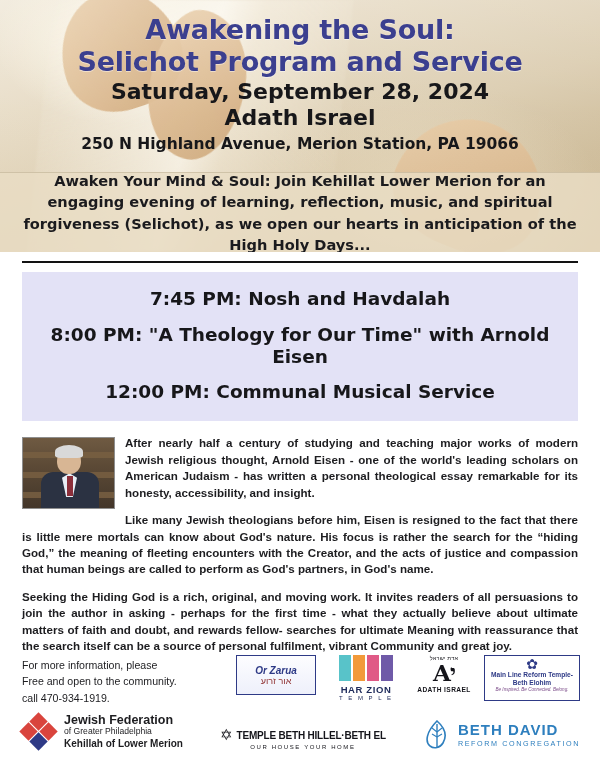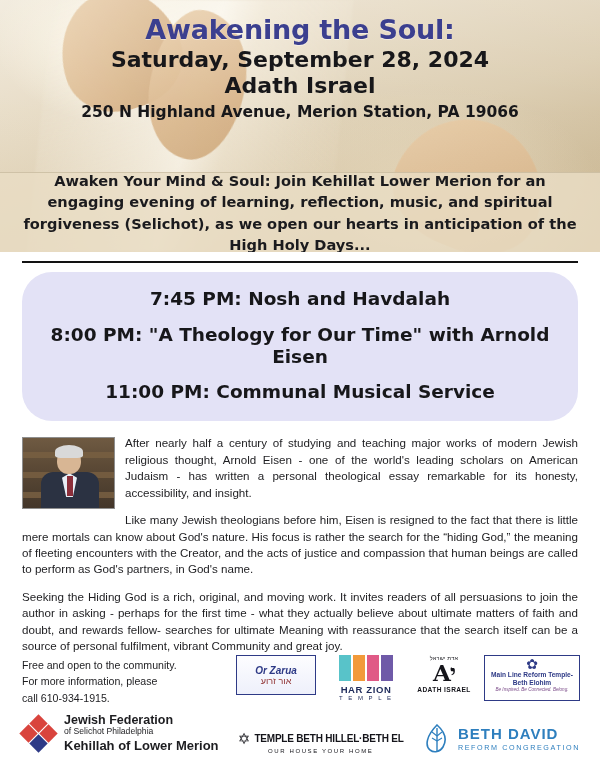"Selichot Program and Service" div { html: none -> <div>Selichot Program and Service</div> }
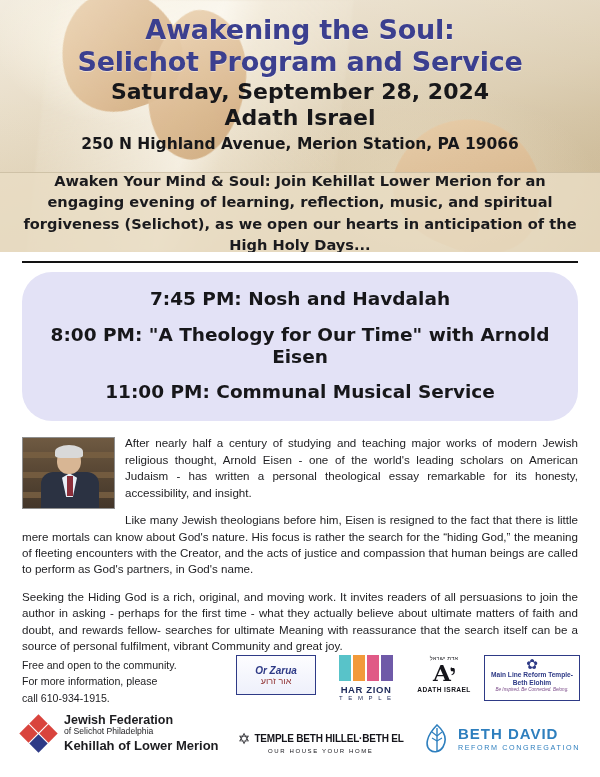"7:45 PM: Nosh and Havdalah" .schedule { border-radius: 30px -> none }
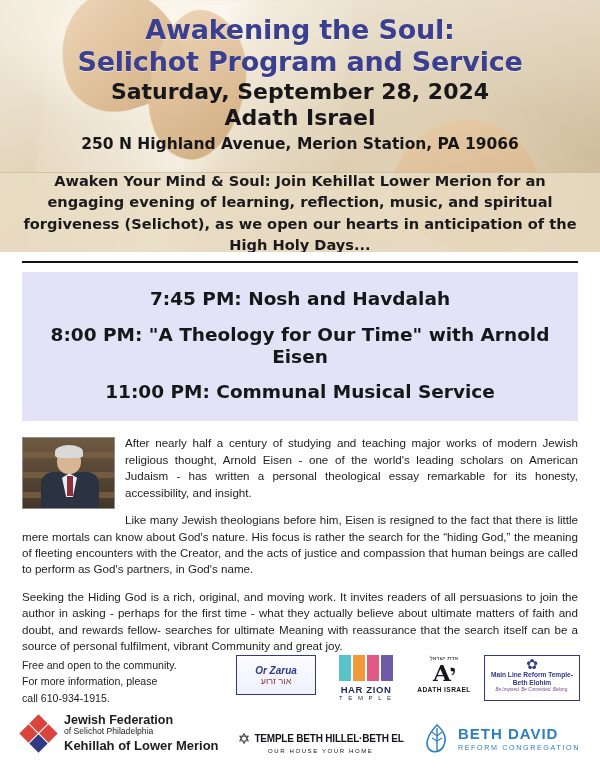"11:00 PM: Communal Musical Service" div.sched-line { text: 11:00 -> 12:00 }
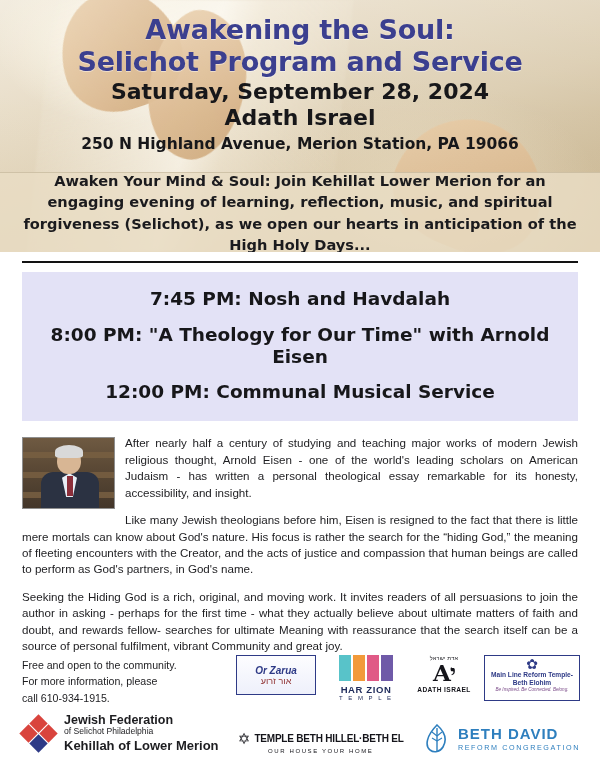"After nearly half a century" .bio p { font-weight: none -> bold }
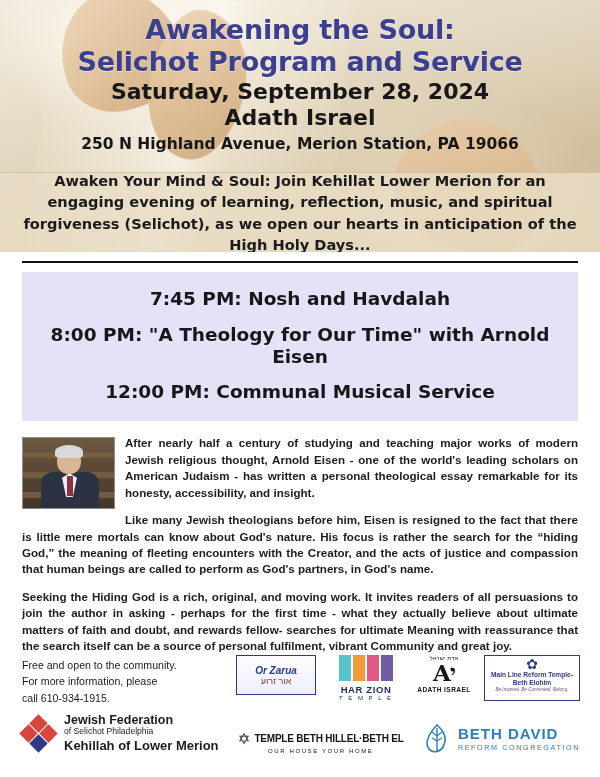"Free and open to the" div { order: before "For more information, please" -> after "For more information, please" }
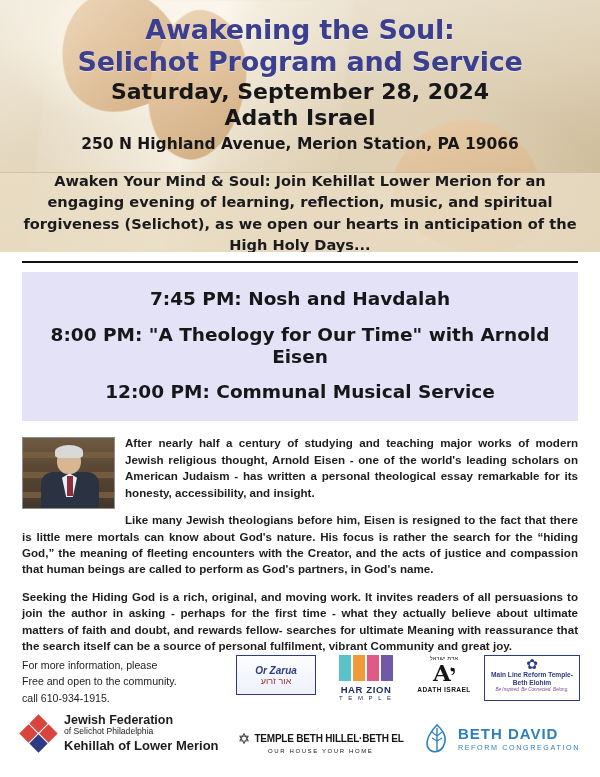"call 610-934-1915." div { text: 610-934-1915 -> 470-934-1919 }
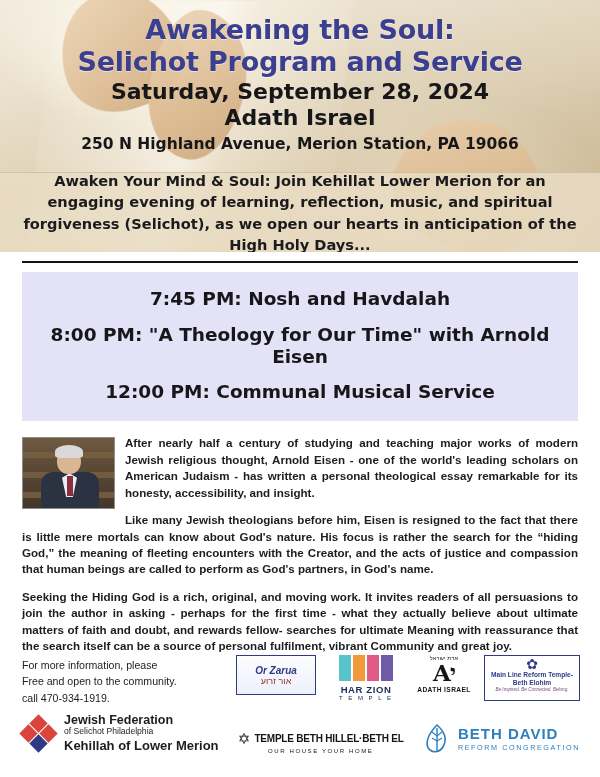"of Selichot Philadelphia" div.f2 { text: Selichot -> Greater }
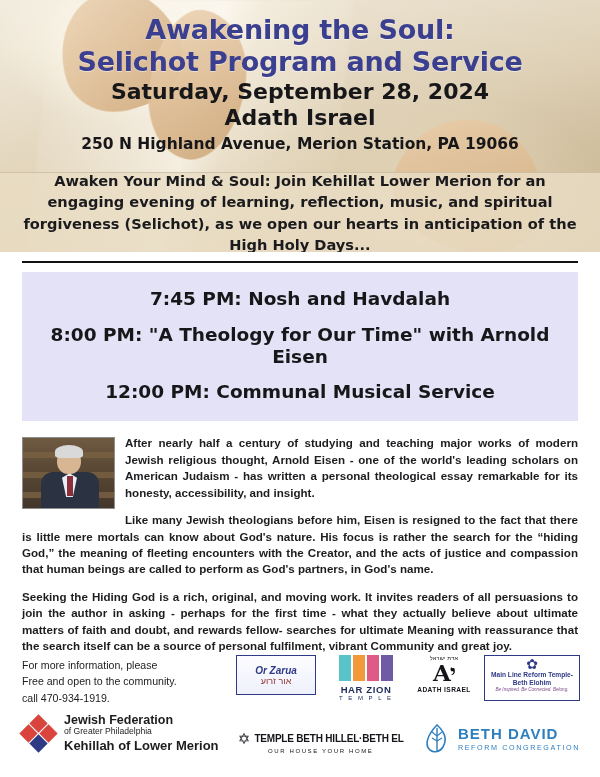"Kehillah of Lower Merion" .fed-text .f3 { font-size: 13px -> 10px }
